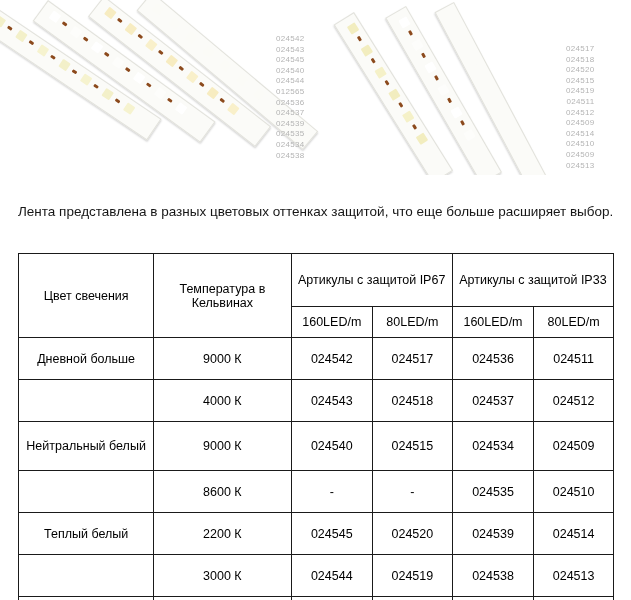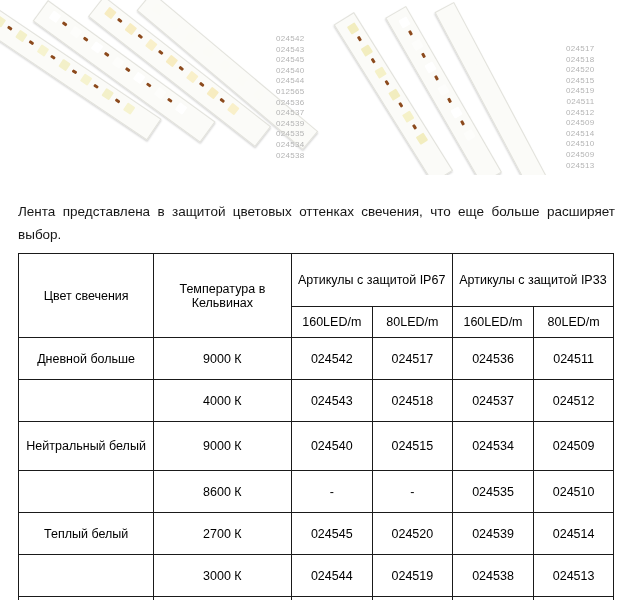"Лента представлена в защитой цветовых" p.paragraph { text: защитой цветовых оттенках свечения -> разных цветовых оттенках защитой }
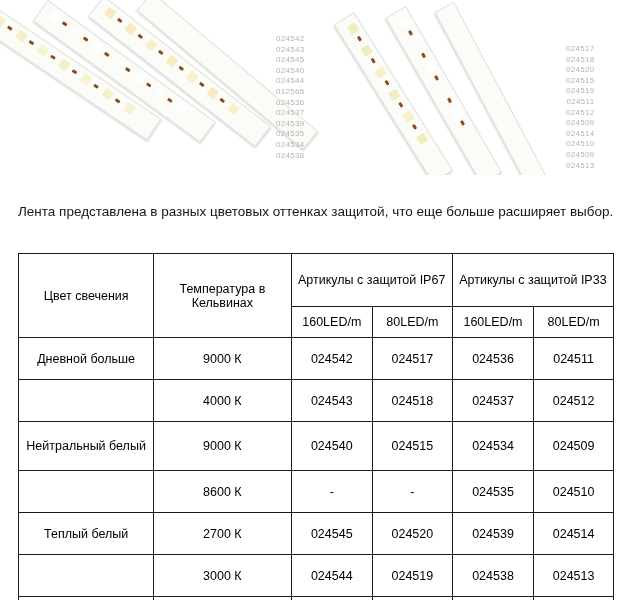"2700 К" td { text: 2700 -> 2200 }
